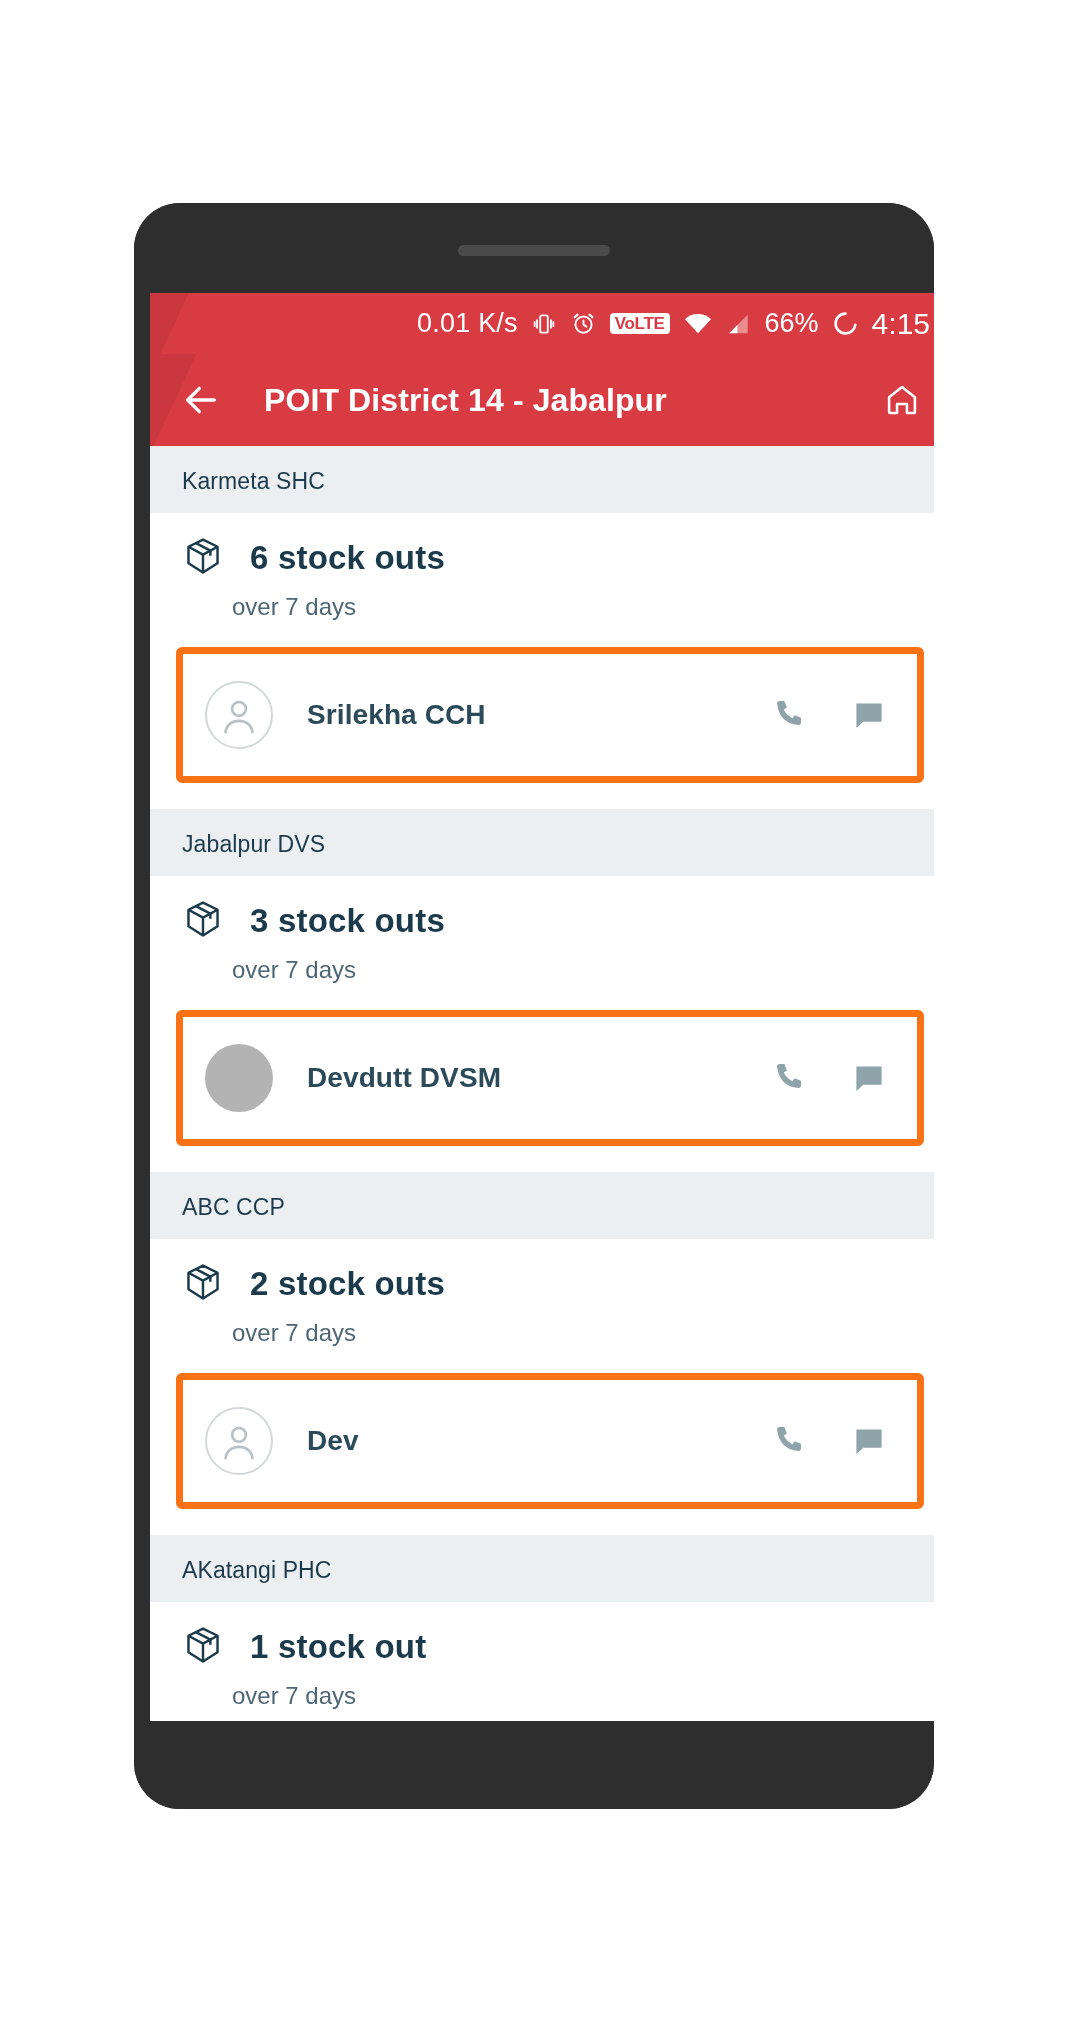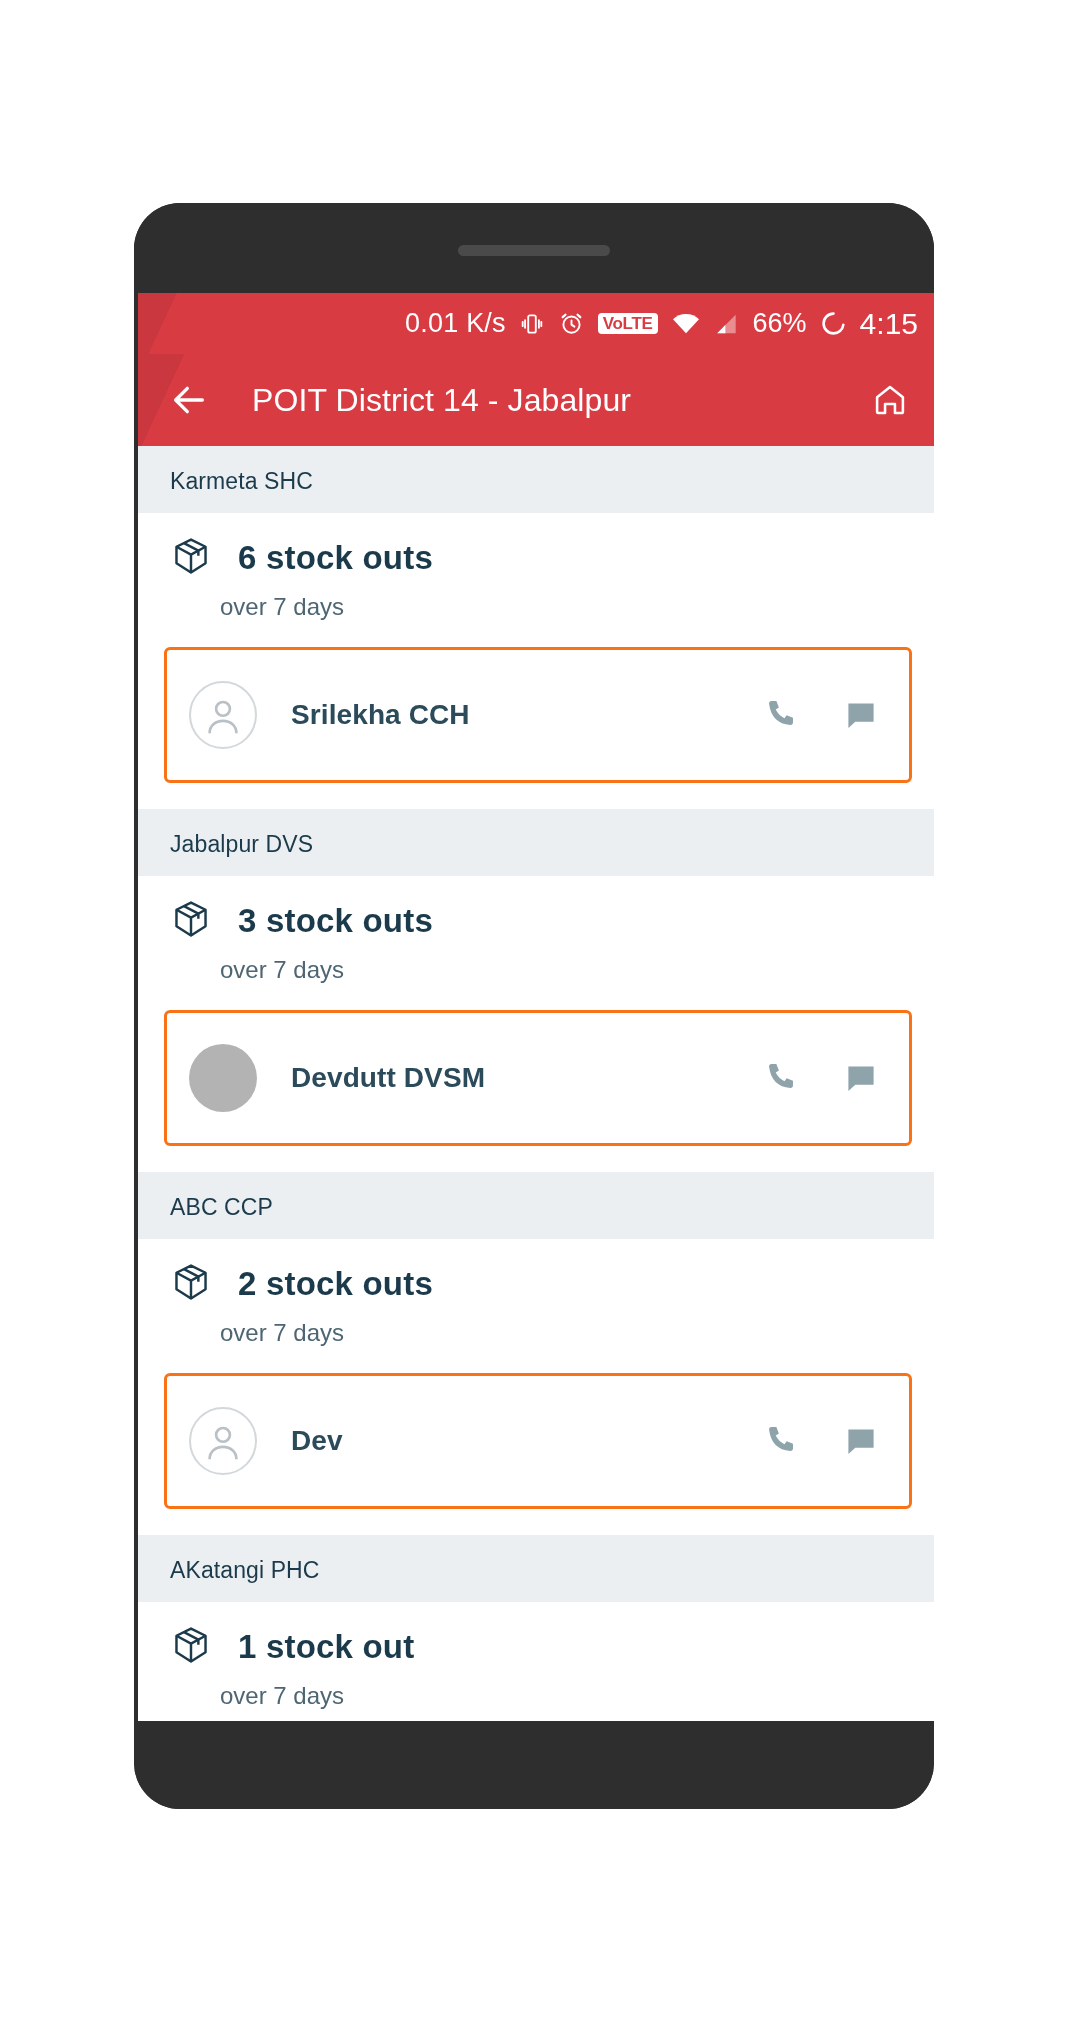"0.01 K/s" #screen { left: 4px -> 16px }
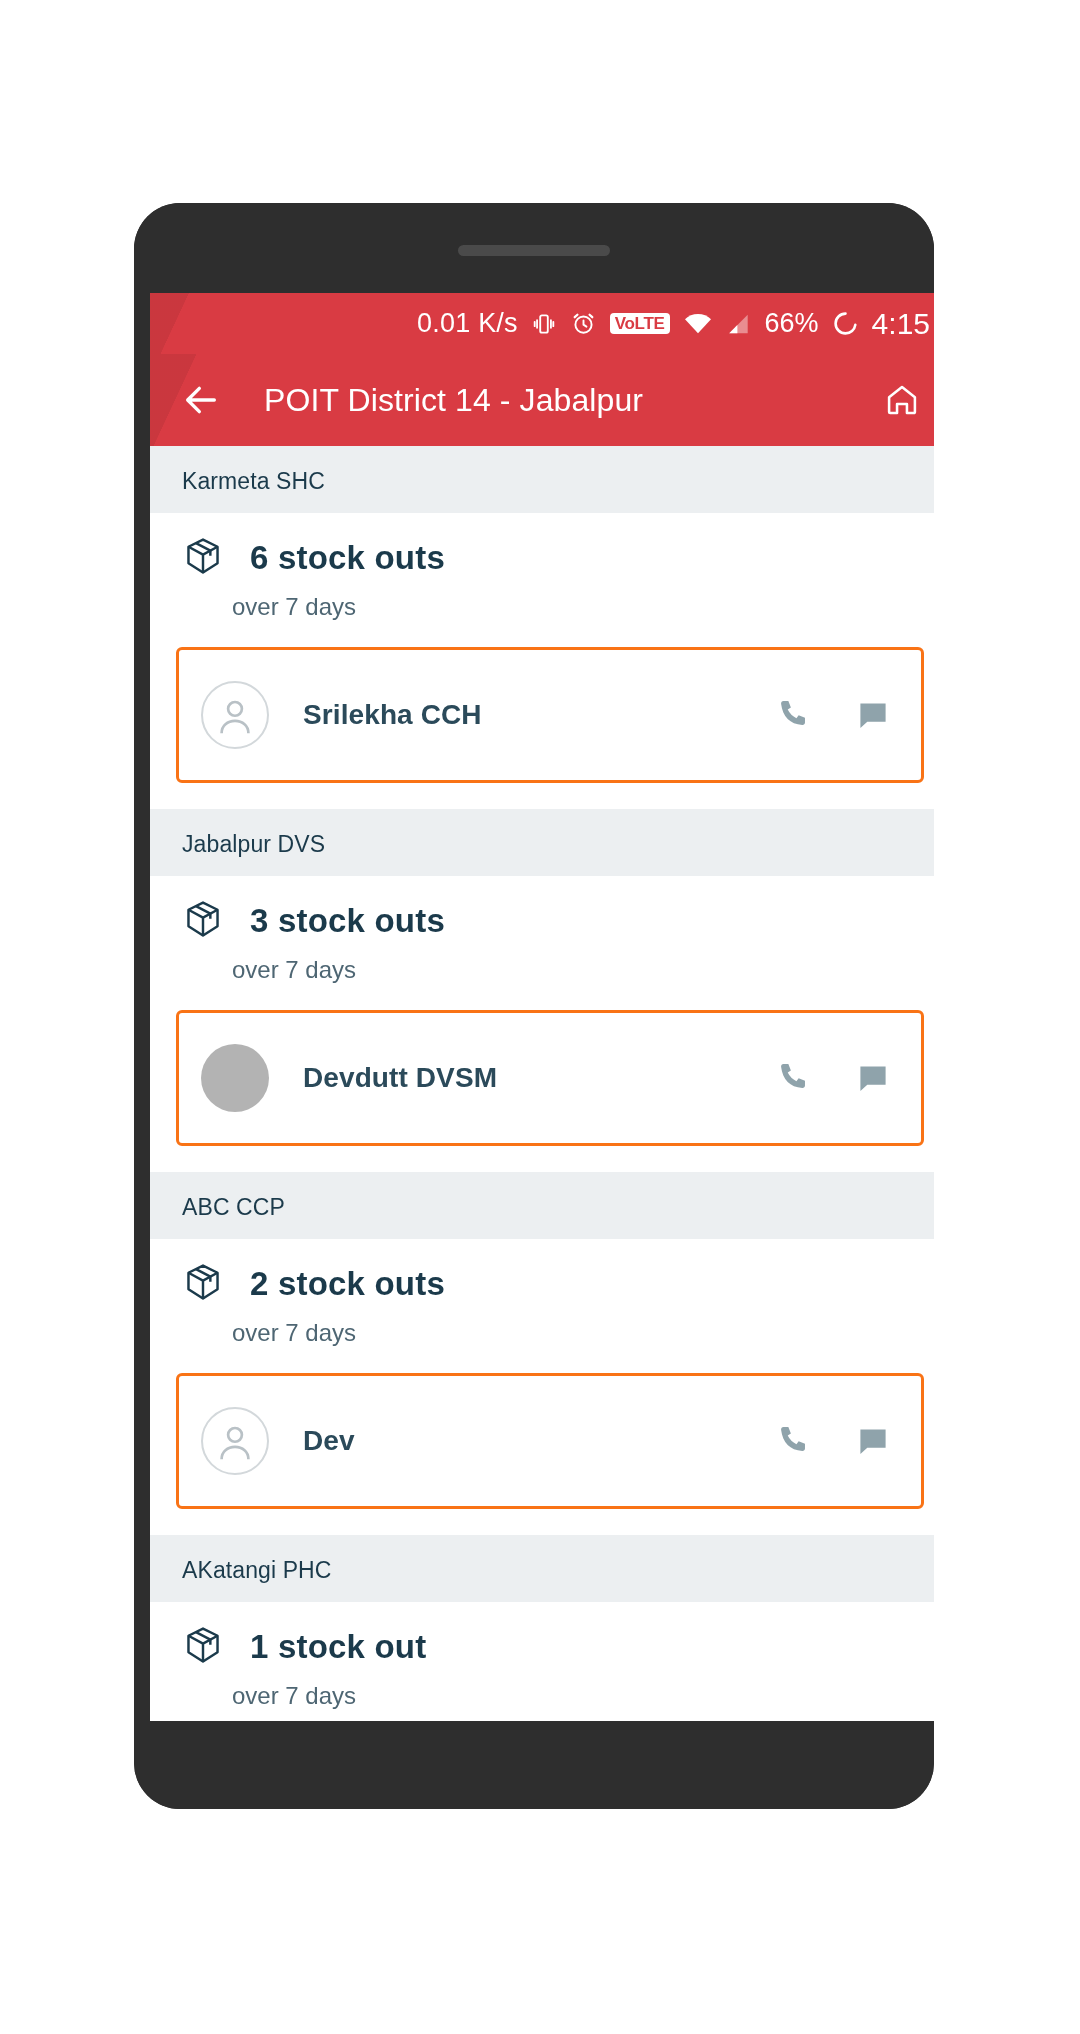"POIT District 14 - Jabalpur" #app-bar-title { font-weight: normal -> bold }
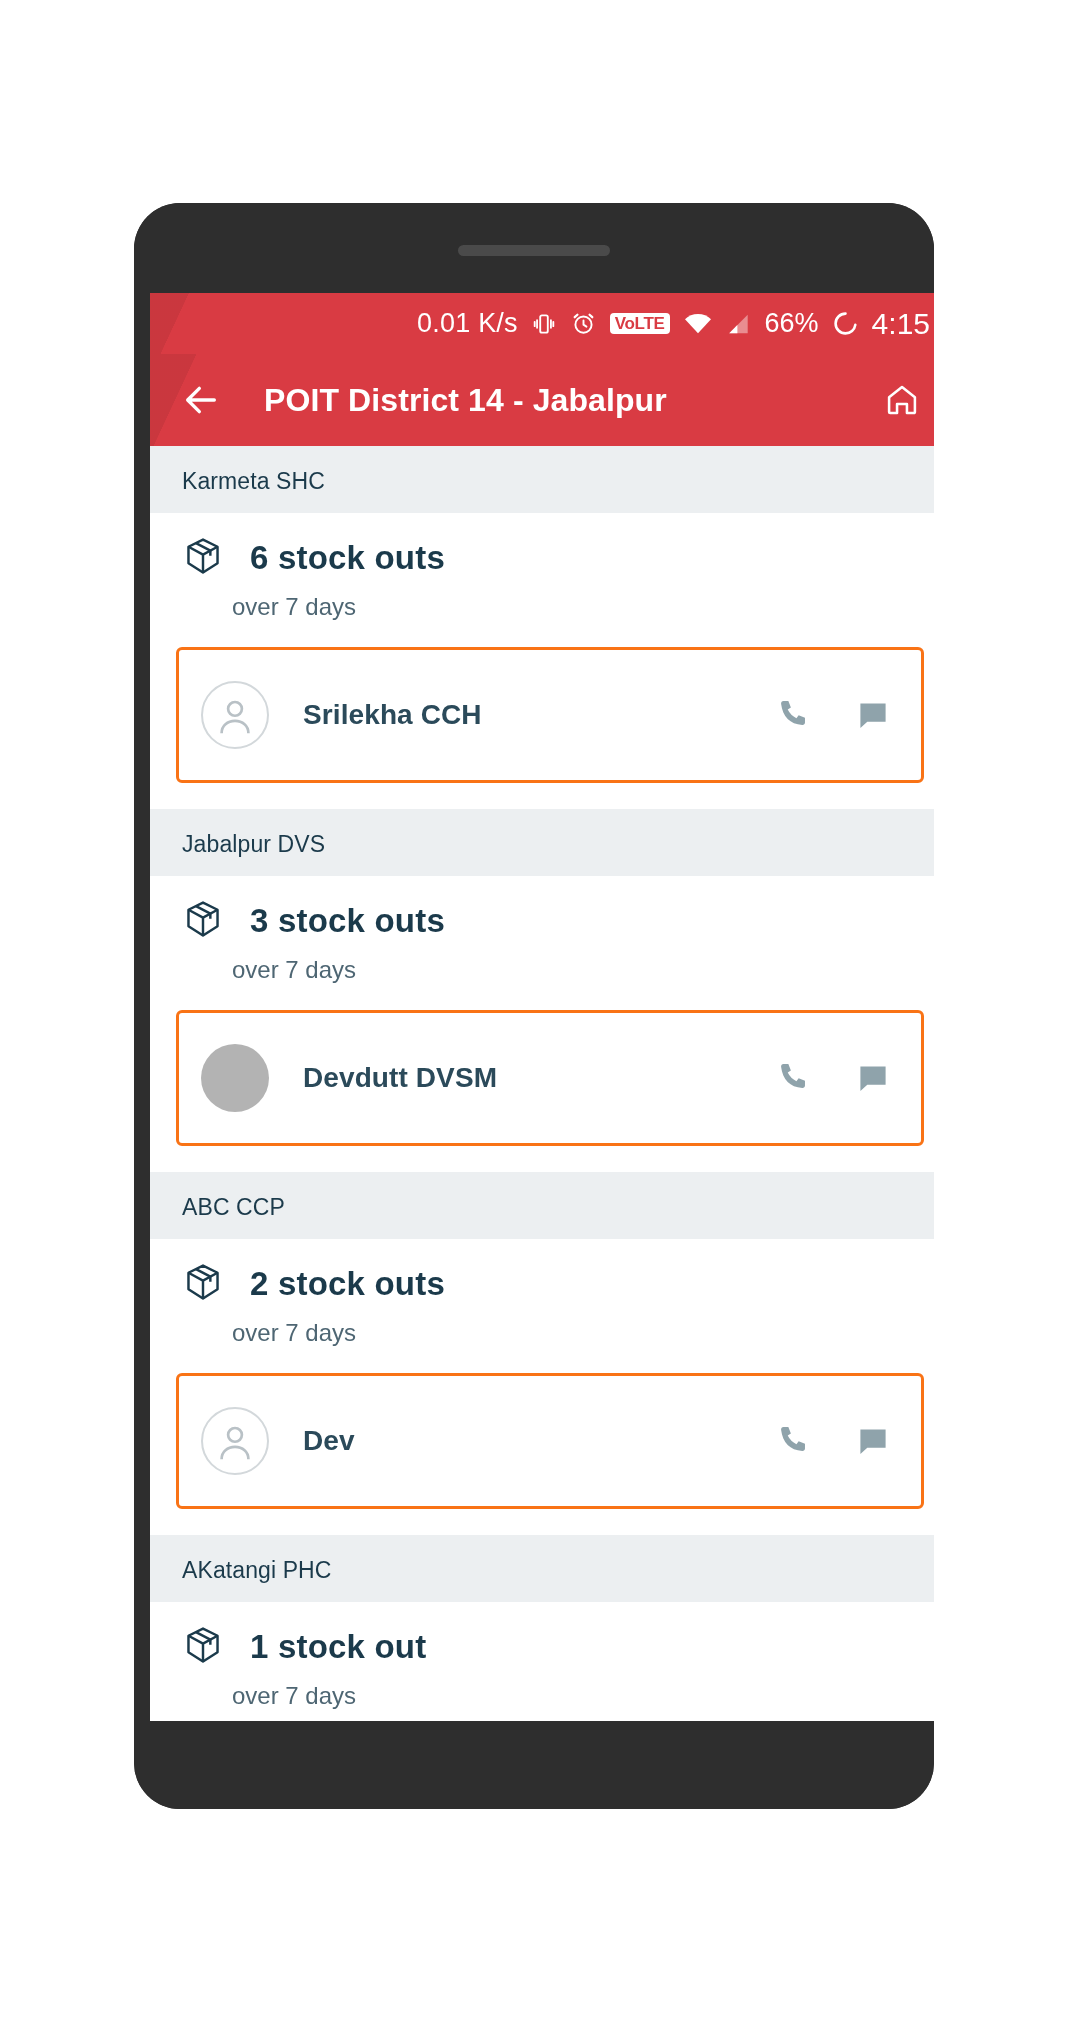"Srilekha CCH" .contact-row { border: 3px solid #f97316 -> 7px solid #f97316 }
